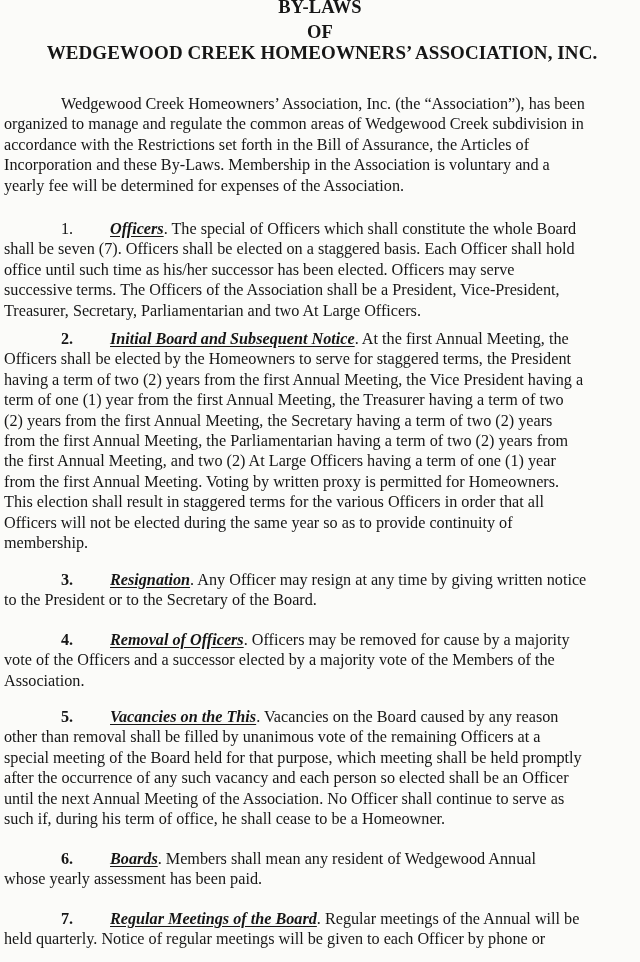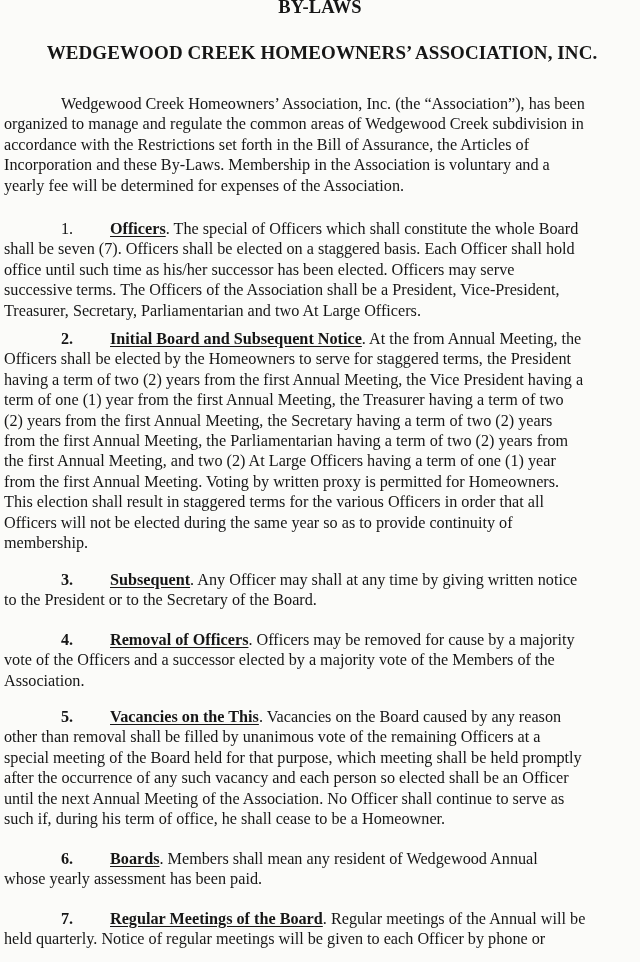"OF" div.title { html: none -> <div>OF</div> }
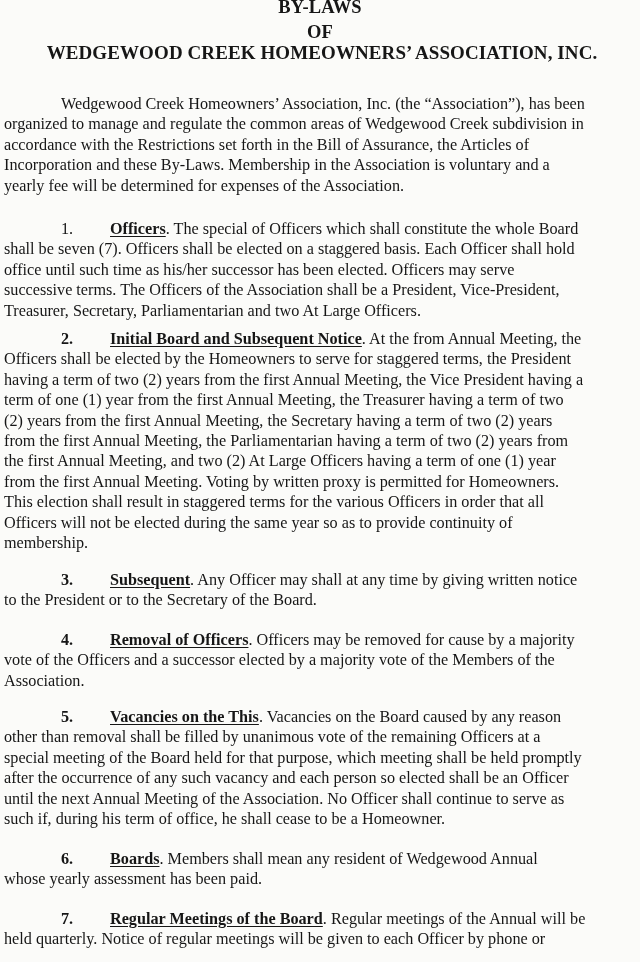"Officers" .heading { font-style: none -> italic }
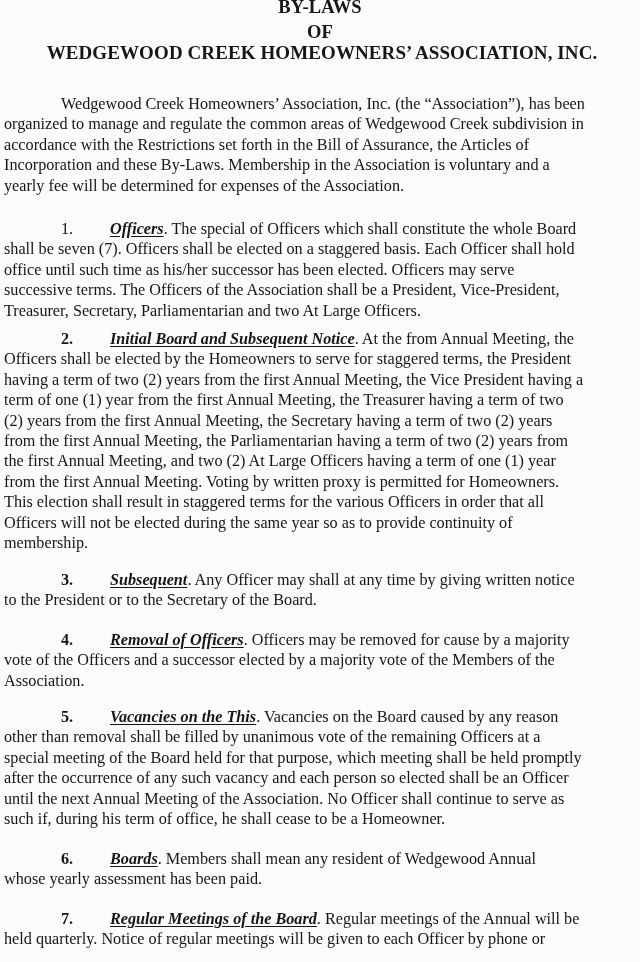". At the from Annual" span { text: from -> first }
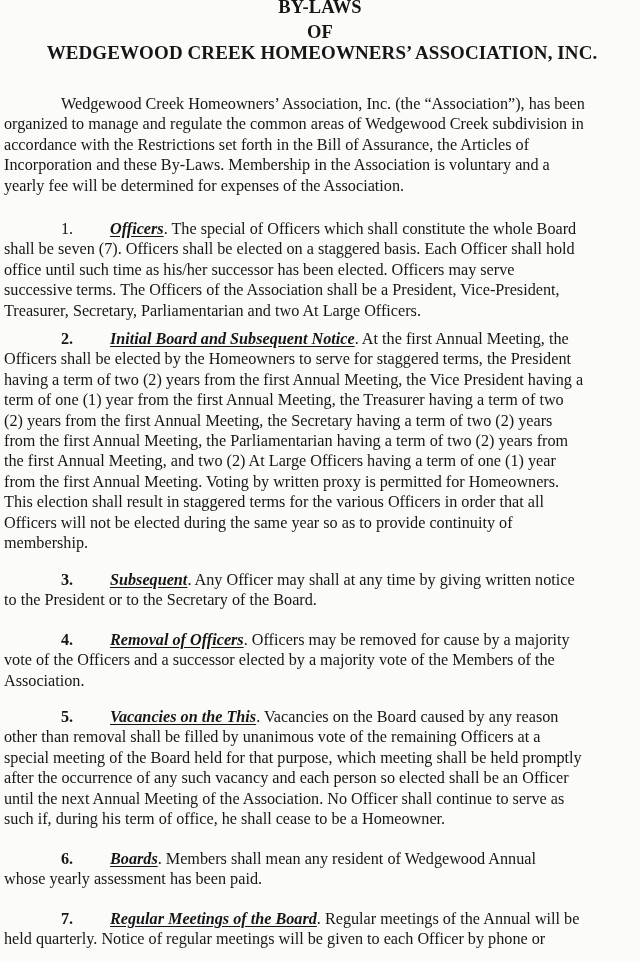"Subsequent" span.heading { text: Subsequent -> Resignation }
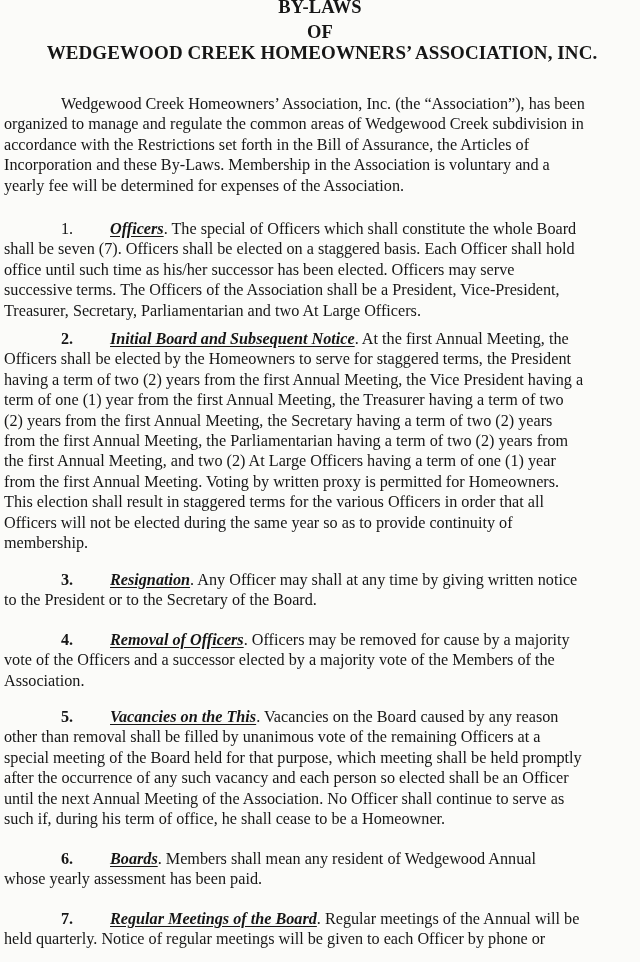". Any Officer may shall" span { text: shall -> resign }
